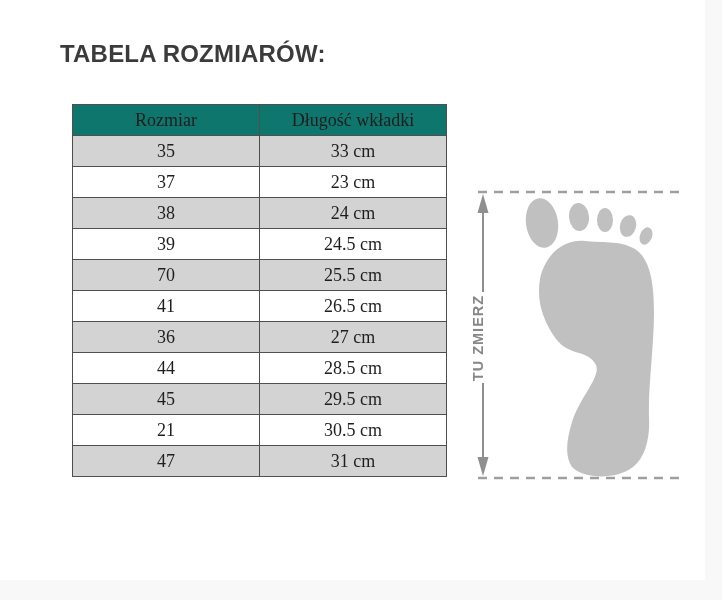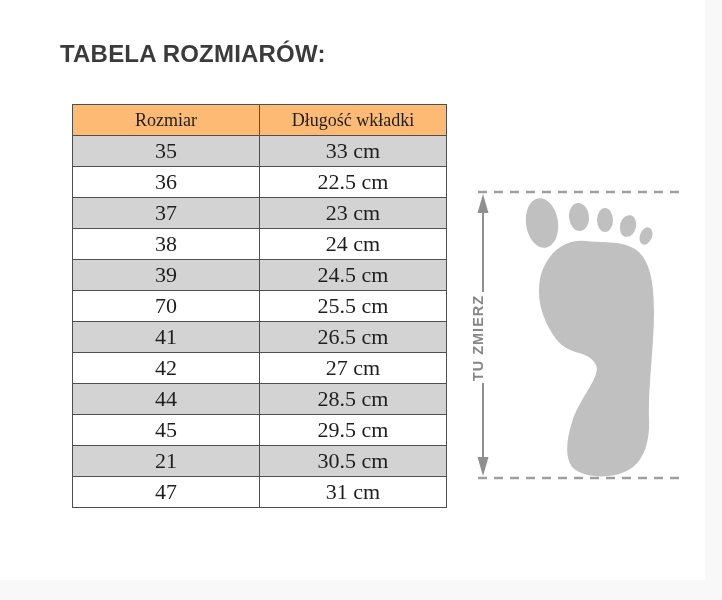"Rozmiar" .size-table th { background: #fdba74 -> #0f766e }
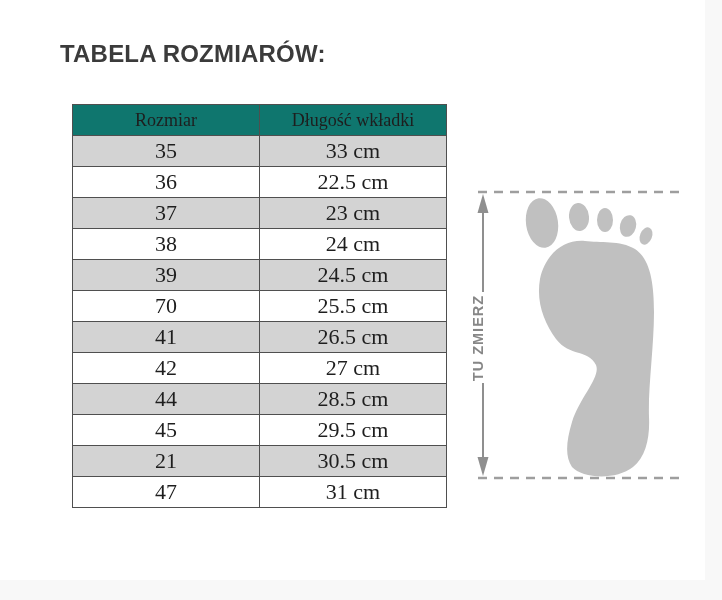"35" .size-table td { font-size: 22px -> 18px }
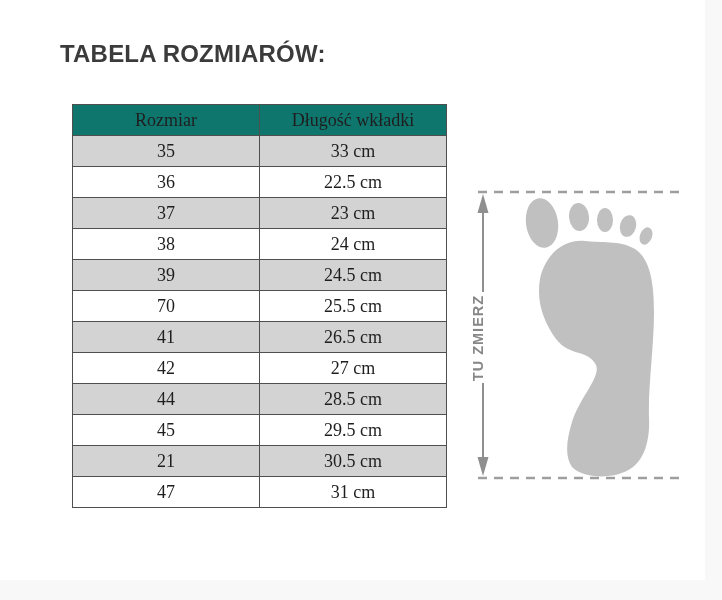"36" tr { html: <tr> <td>36</td> <td>22.5 cm</td> </tr> -> none }
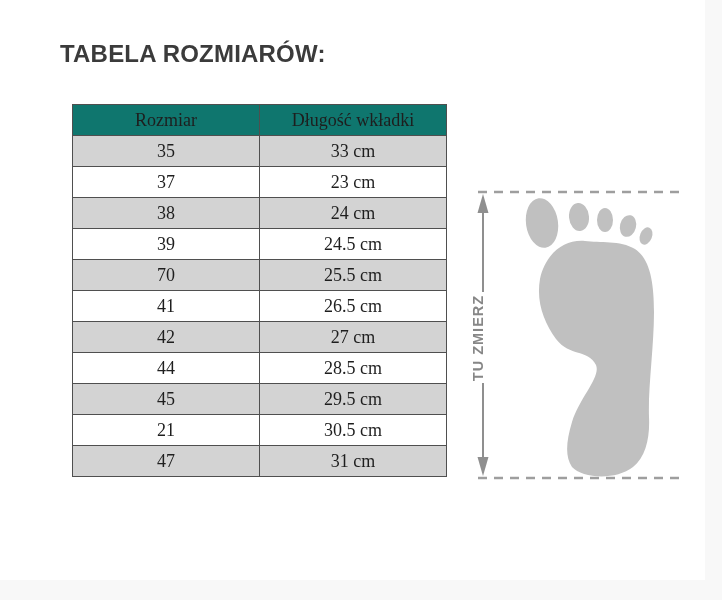"42" td { text: 42 -> 36 }
